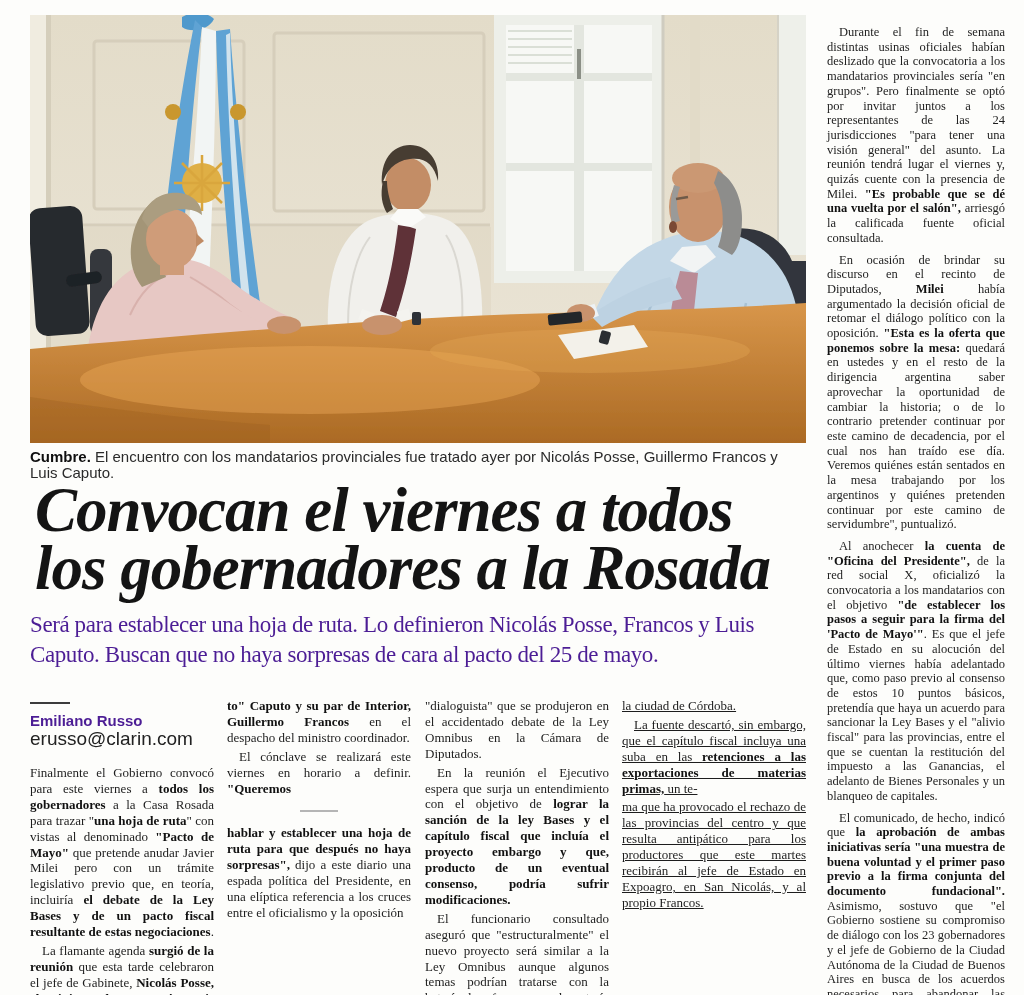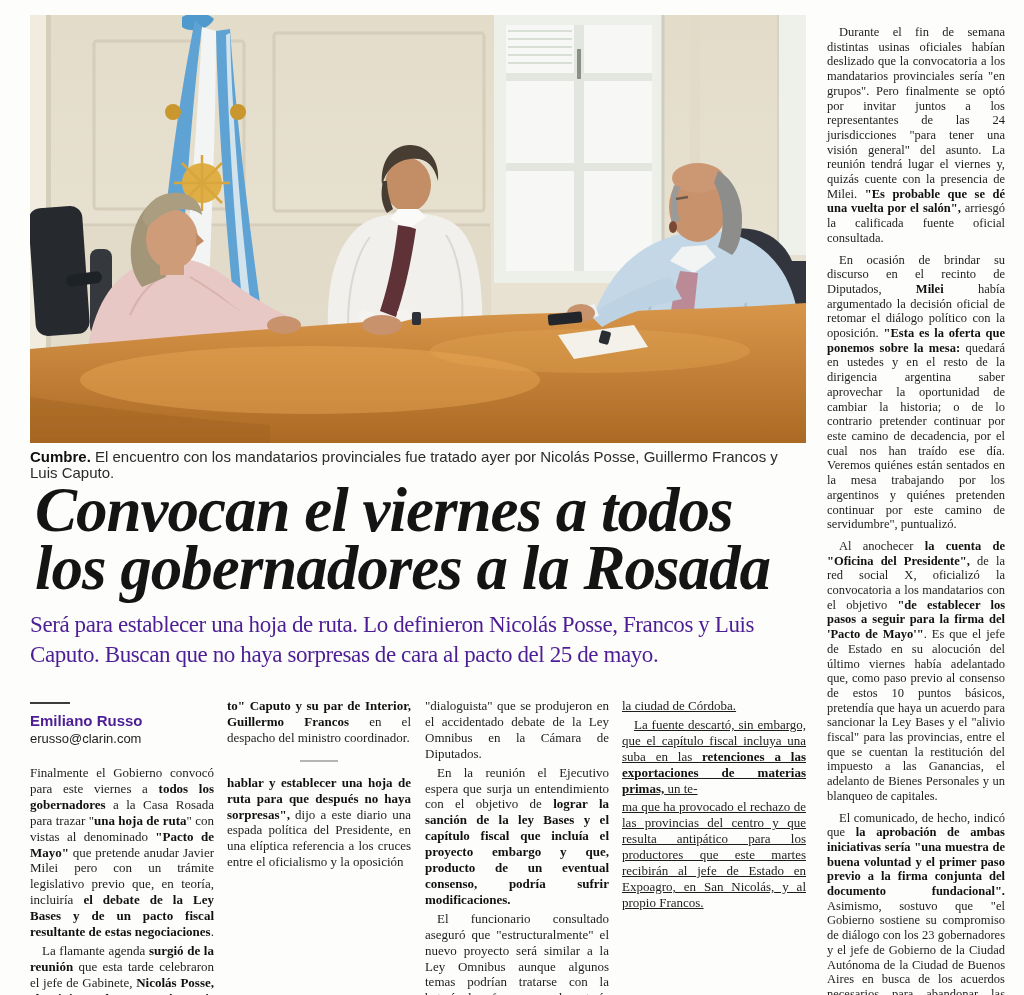"erusso@clarin.com" .byline-email { font-size: 13px -> 19px }
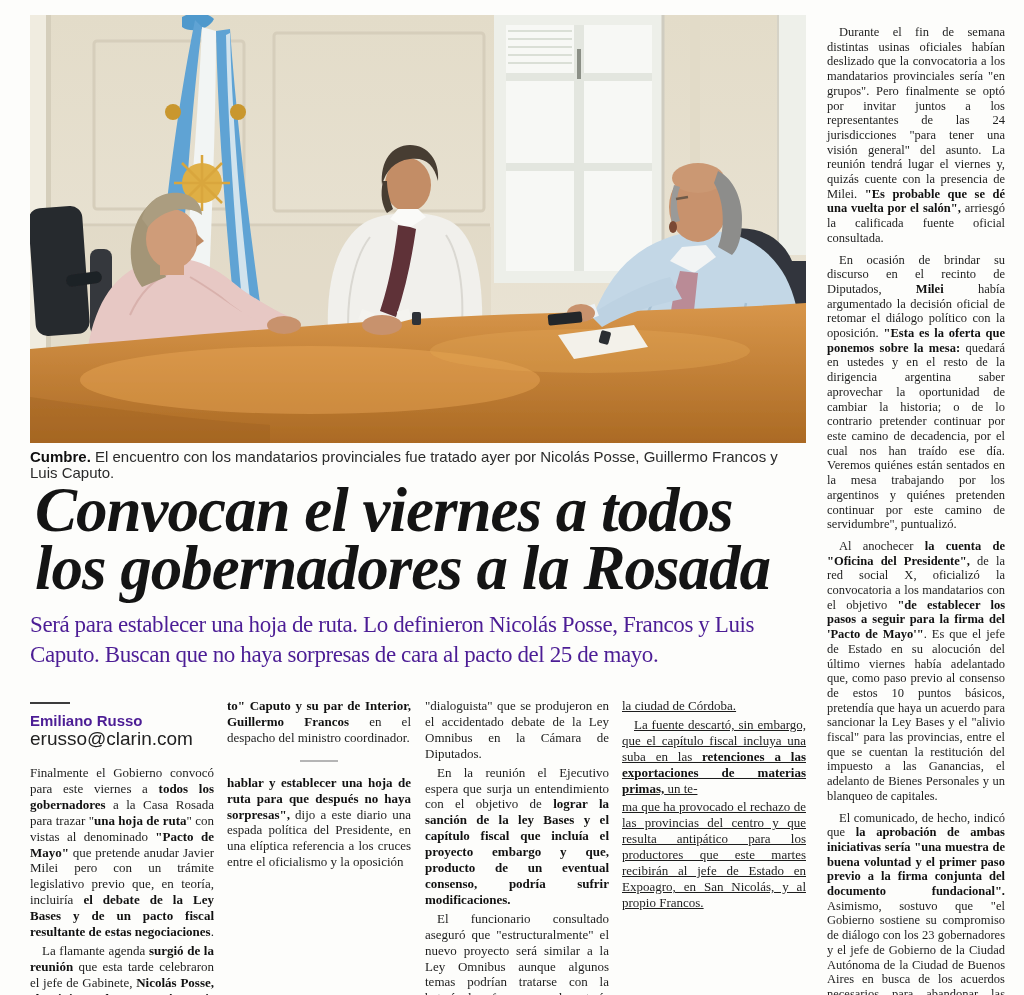"El cónclave se realizará este" p.para { html: none -> <p><span>El cónclave se realizará este viernes en horario a definir. </span><b>"Queremos</b></p> }
